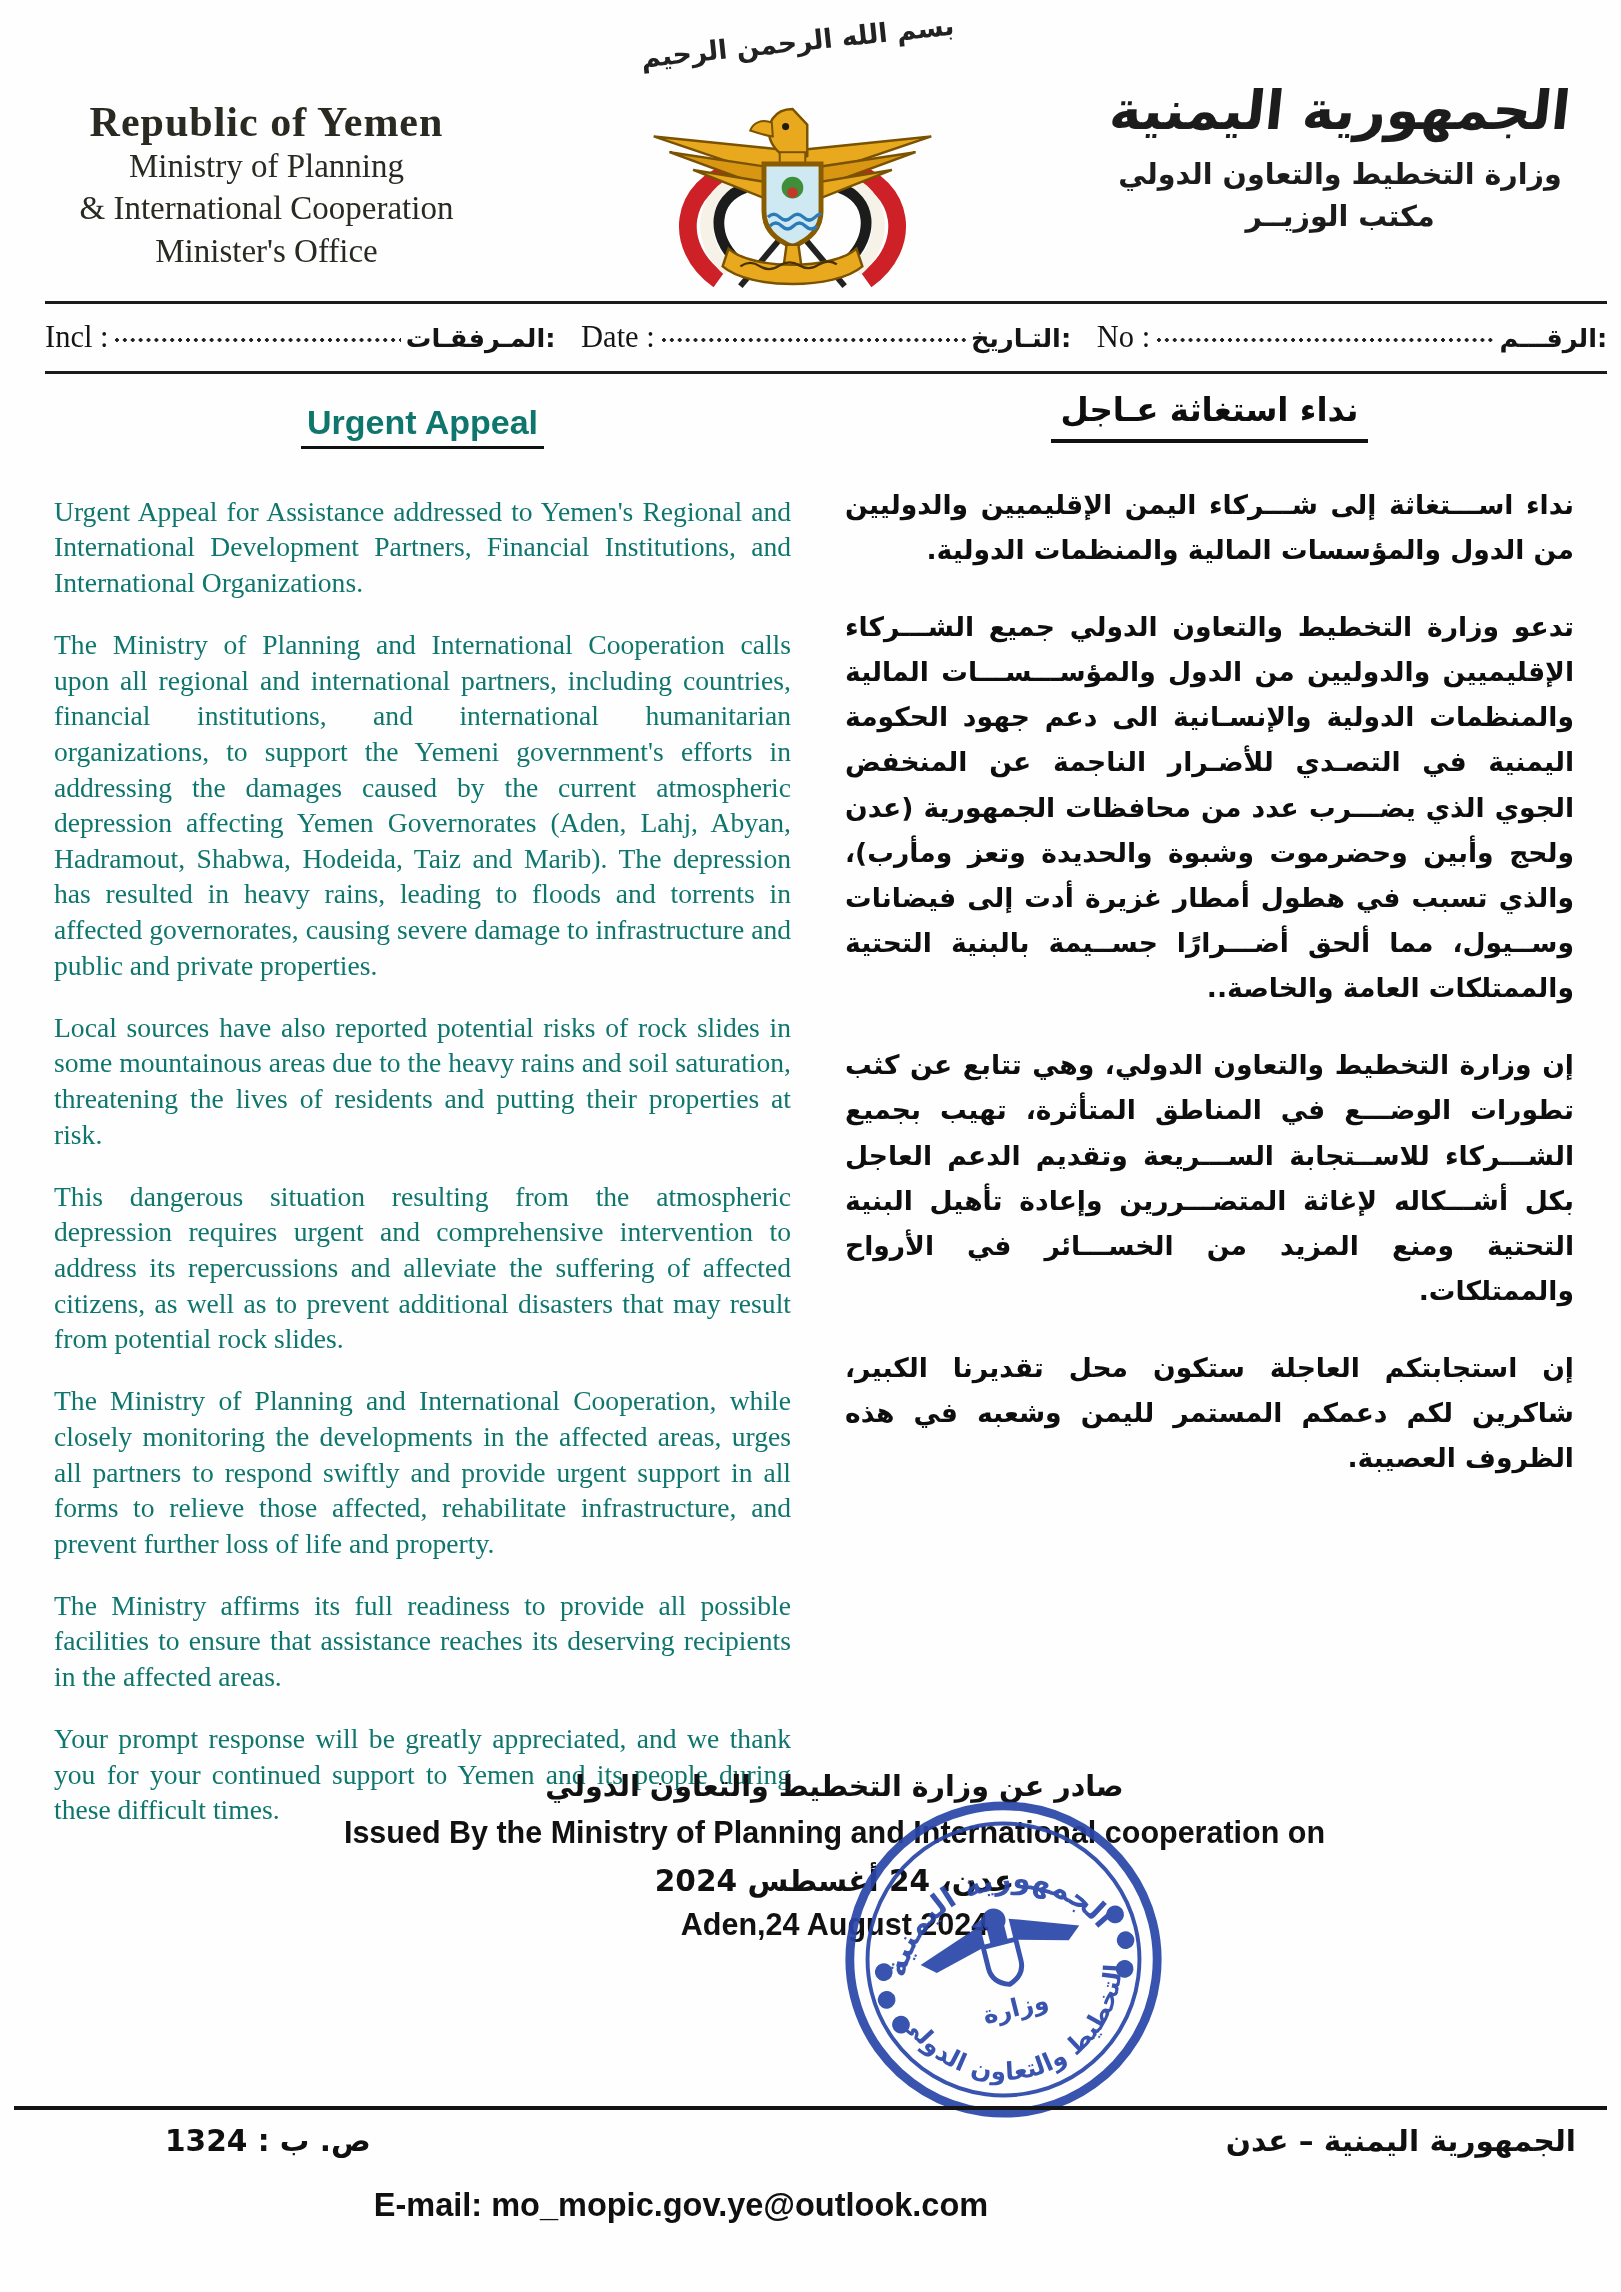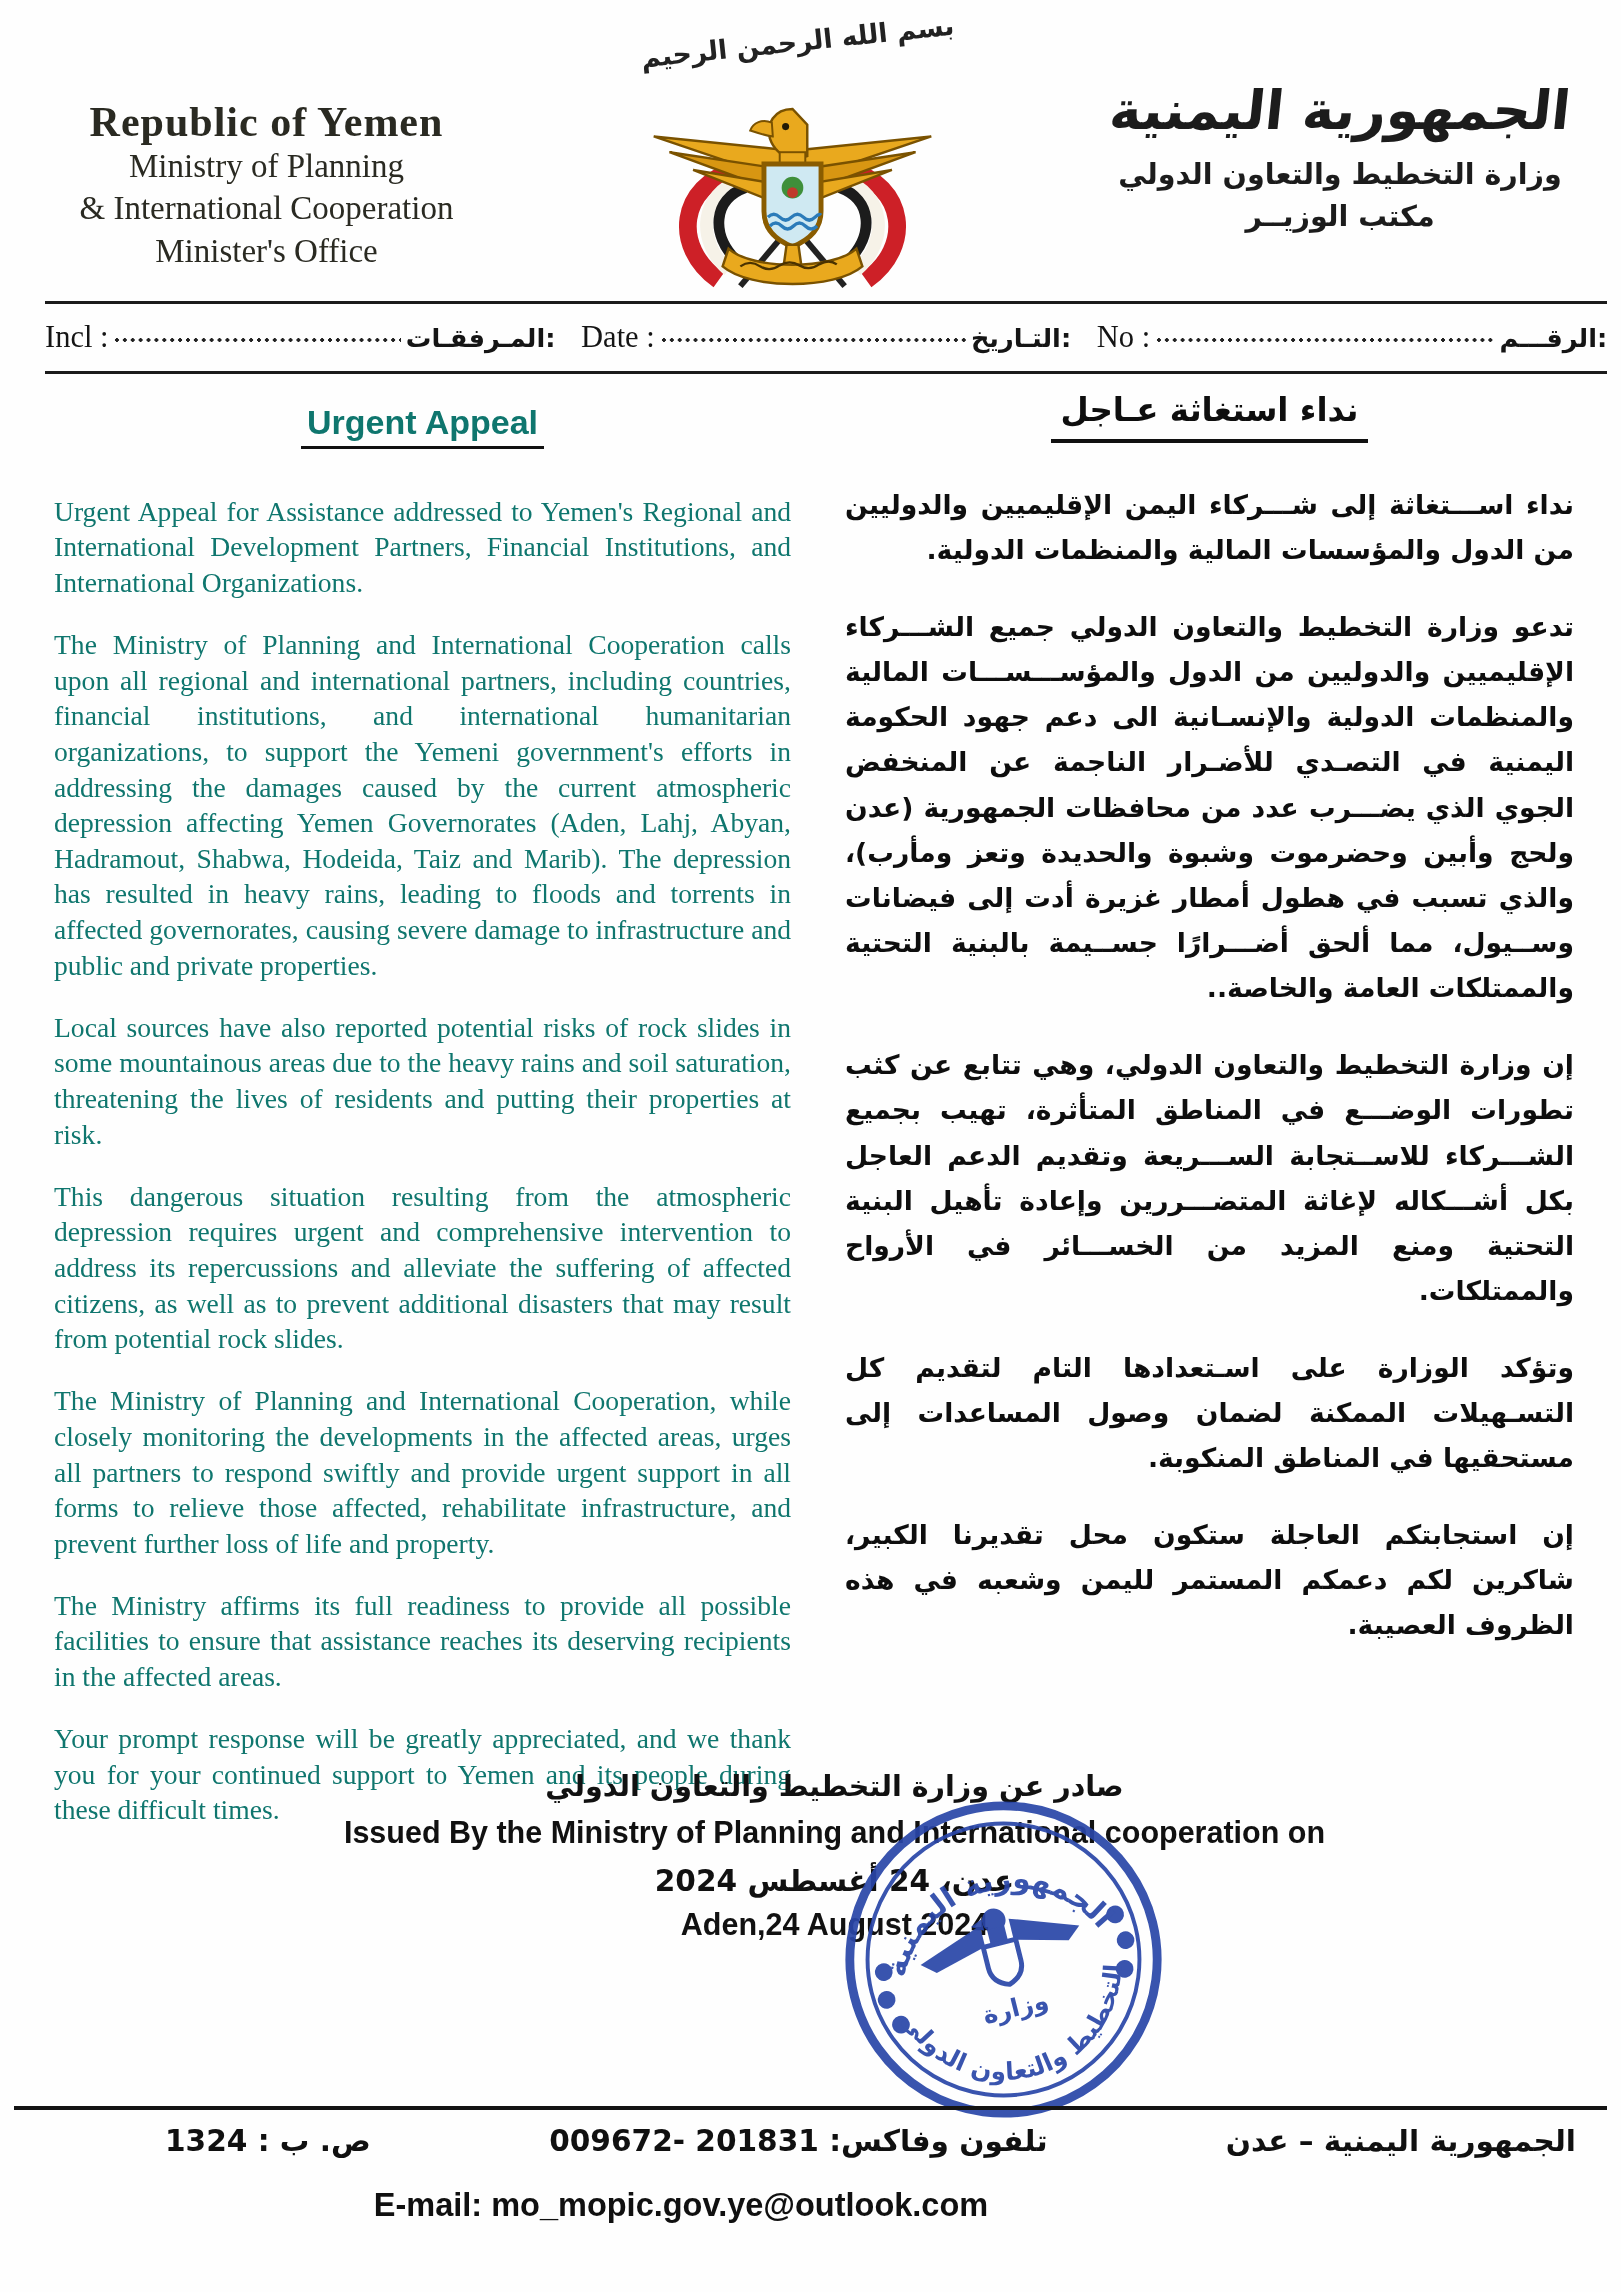"وتؤكد الوزارة على اسـتعدادها التام" p { html: <p>وتؤكد الوزارة على اسـتعدادها التام لتقديم كل التسـهيلات الممكنة لضمان وصول المساعدات إلى مستحقيها في المناطق المنكوبة.</p> -> none }
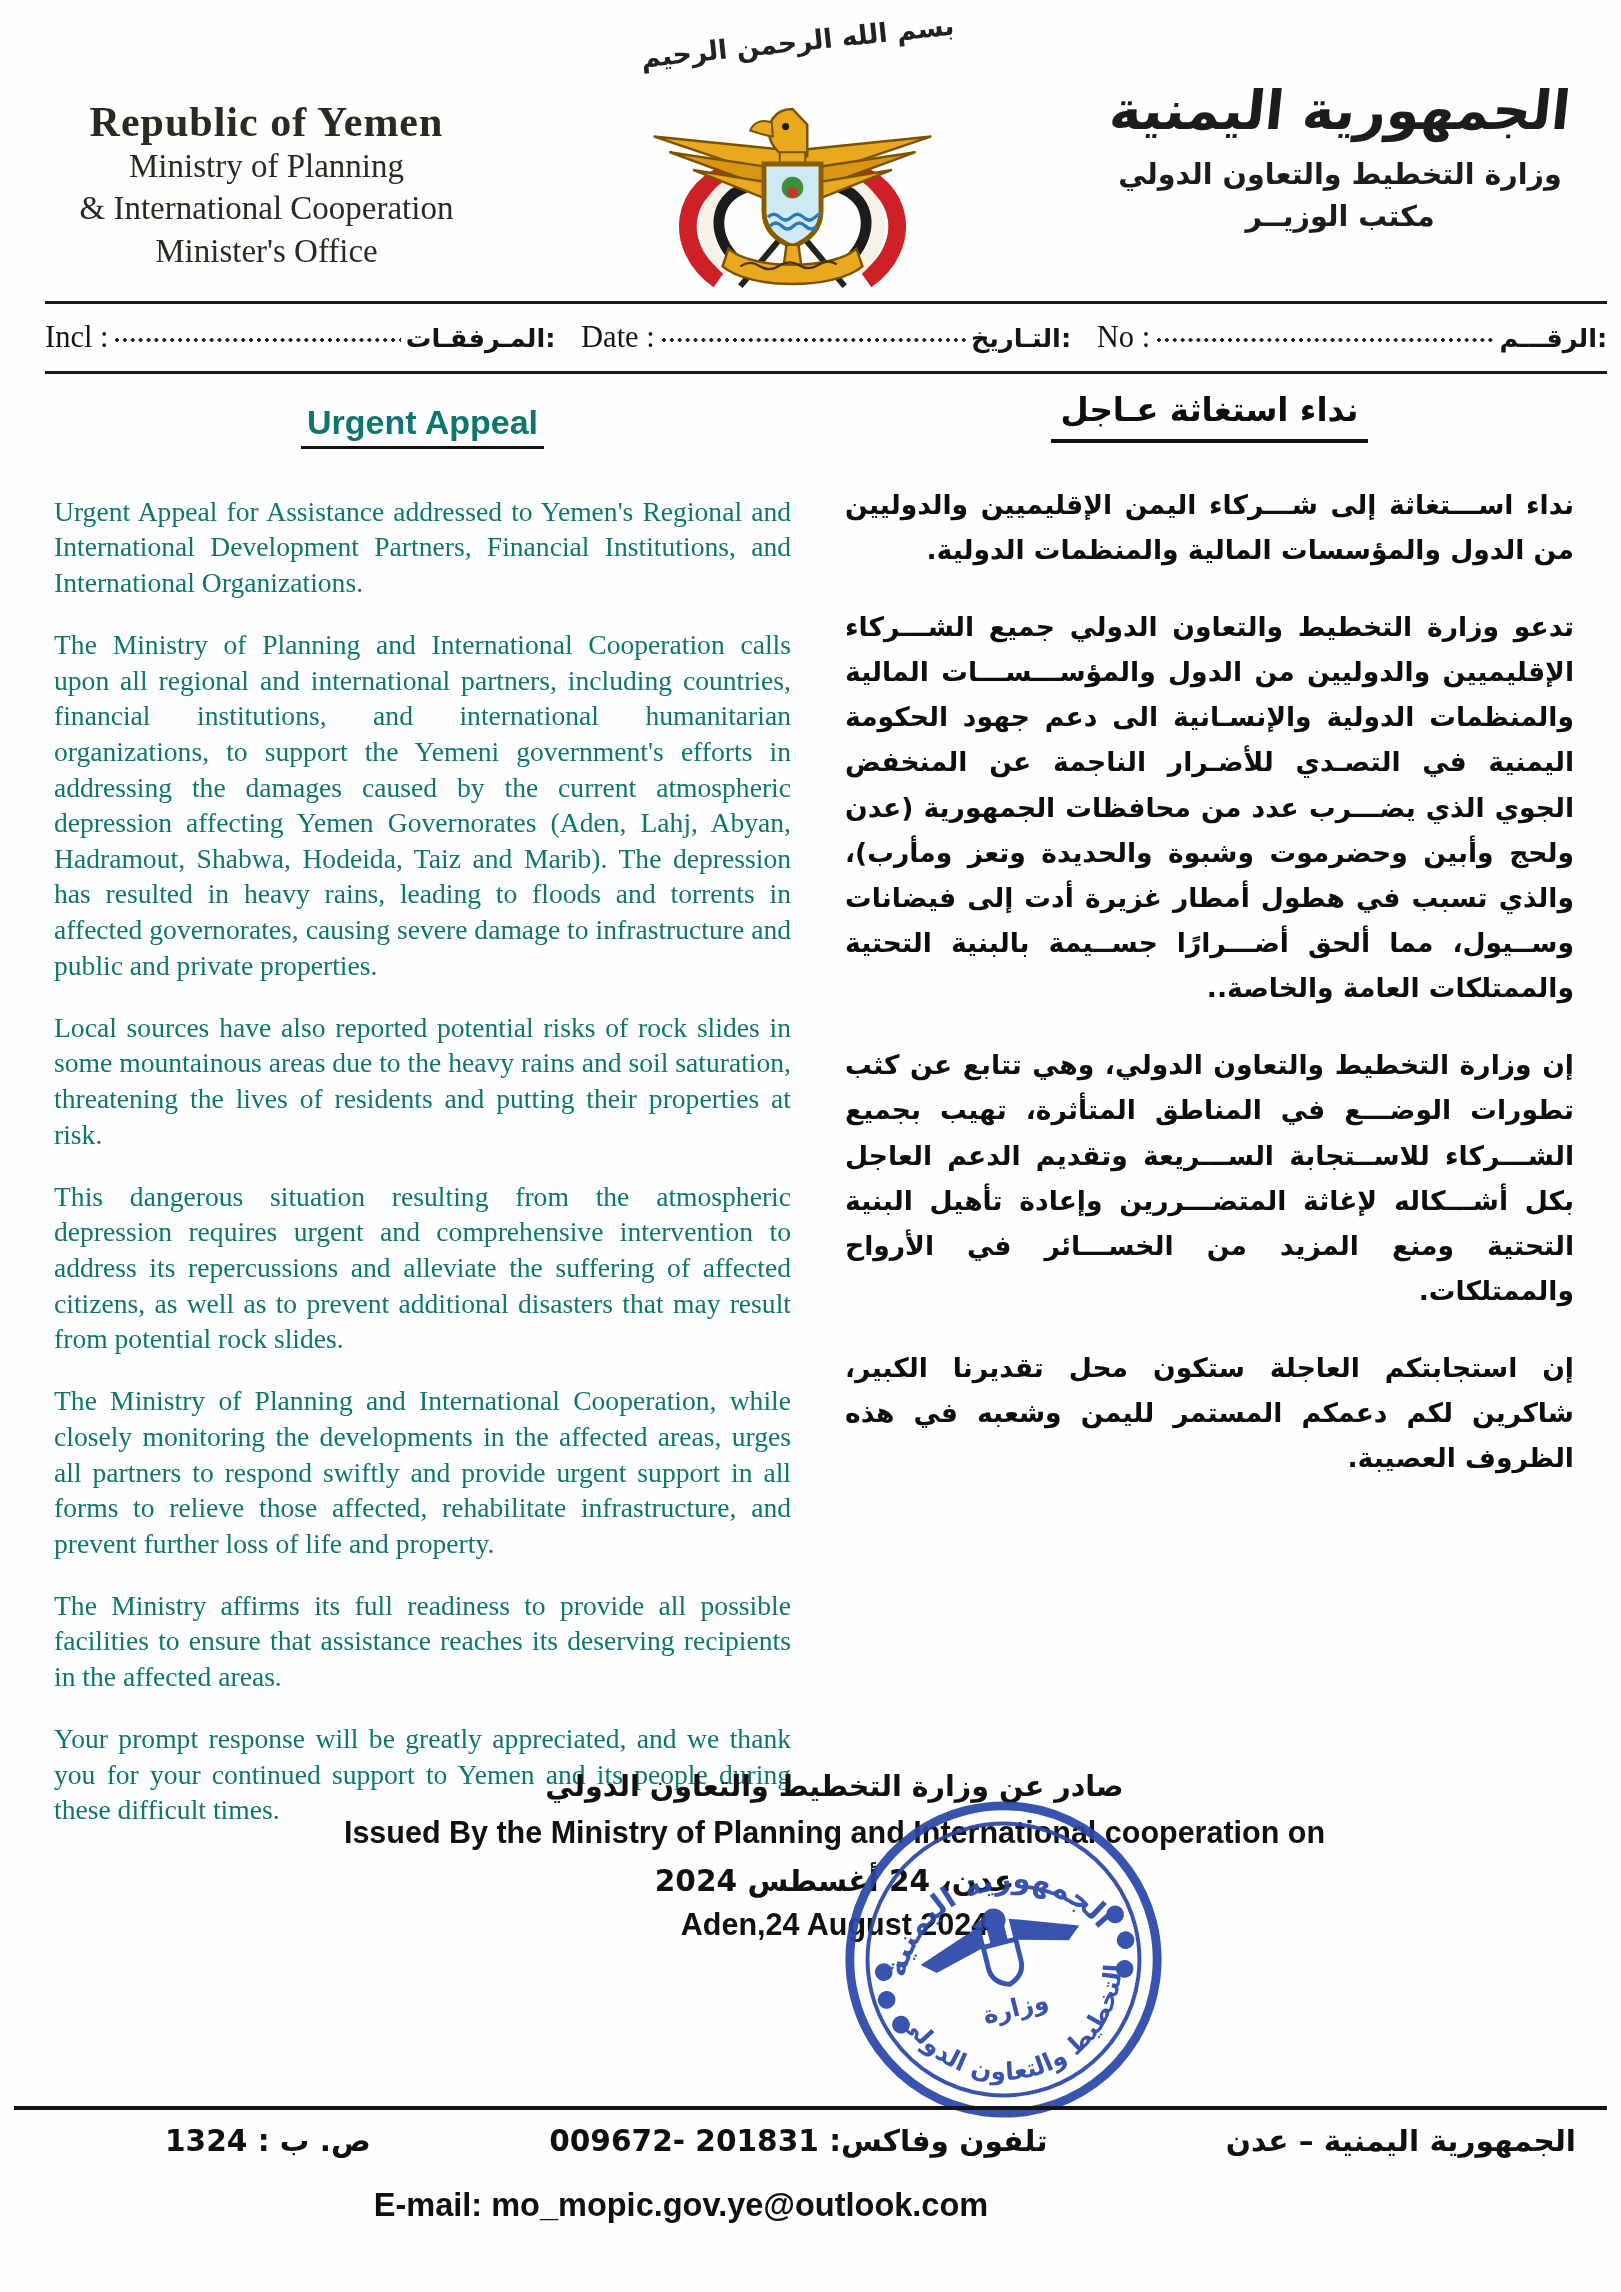"تلفون وفاكس: 009672- 201831" span { html: <span> <span>تلفون وفاكس:</span> <span>009672- 201831</span> </span> -> none }
